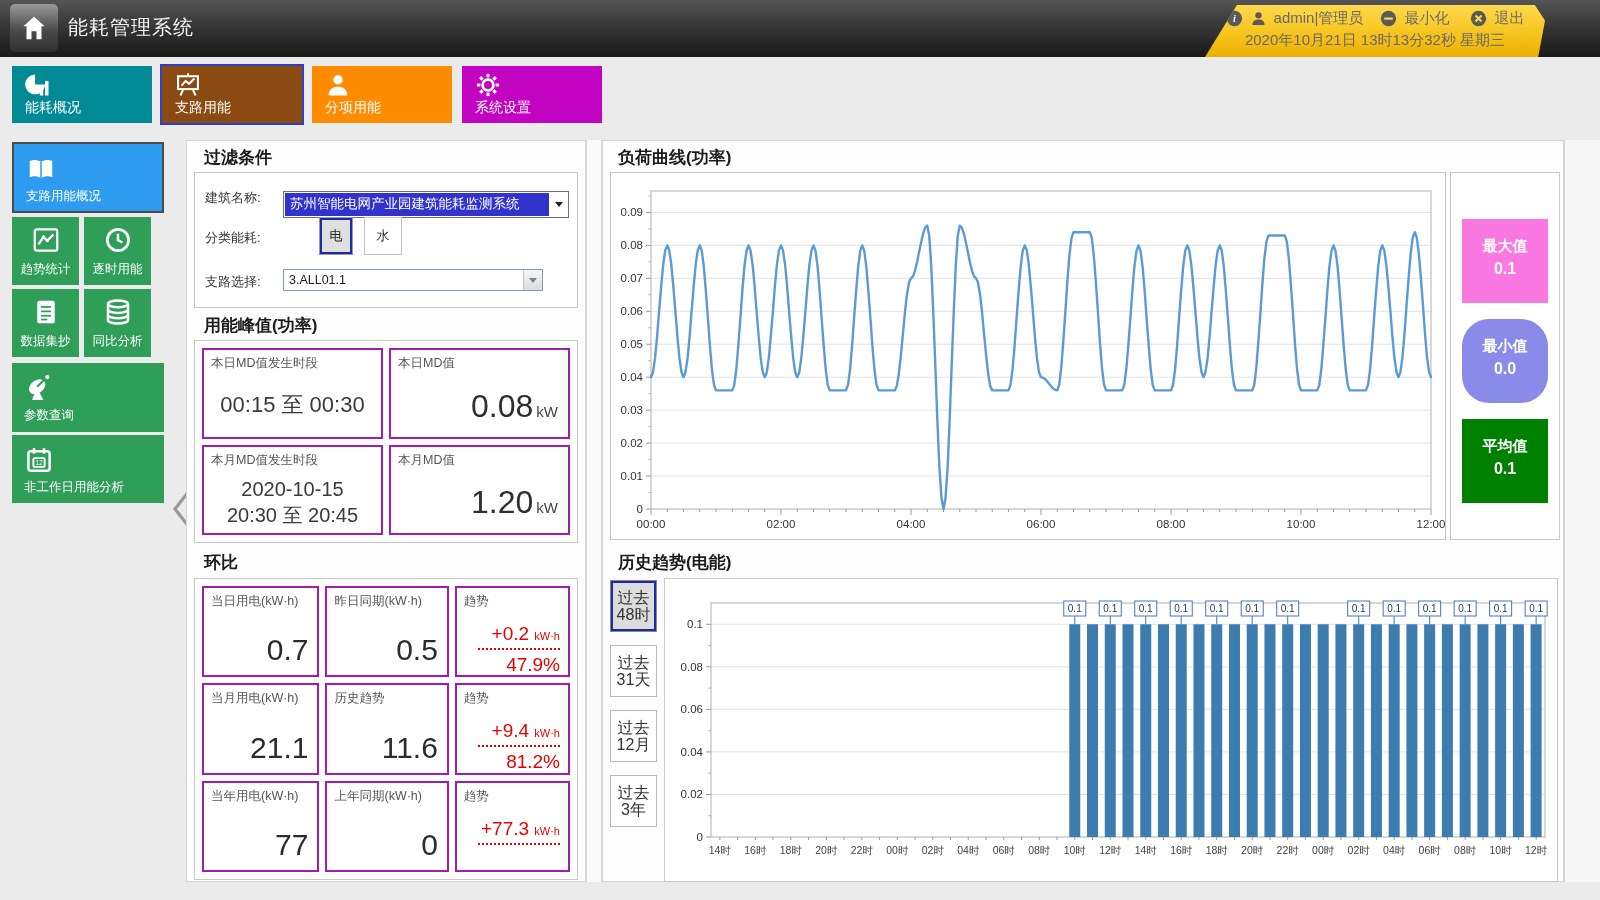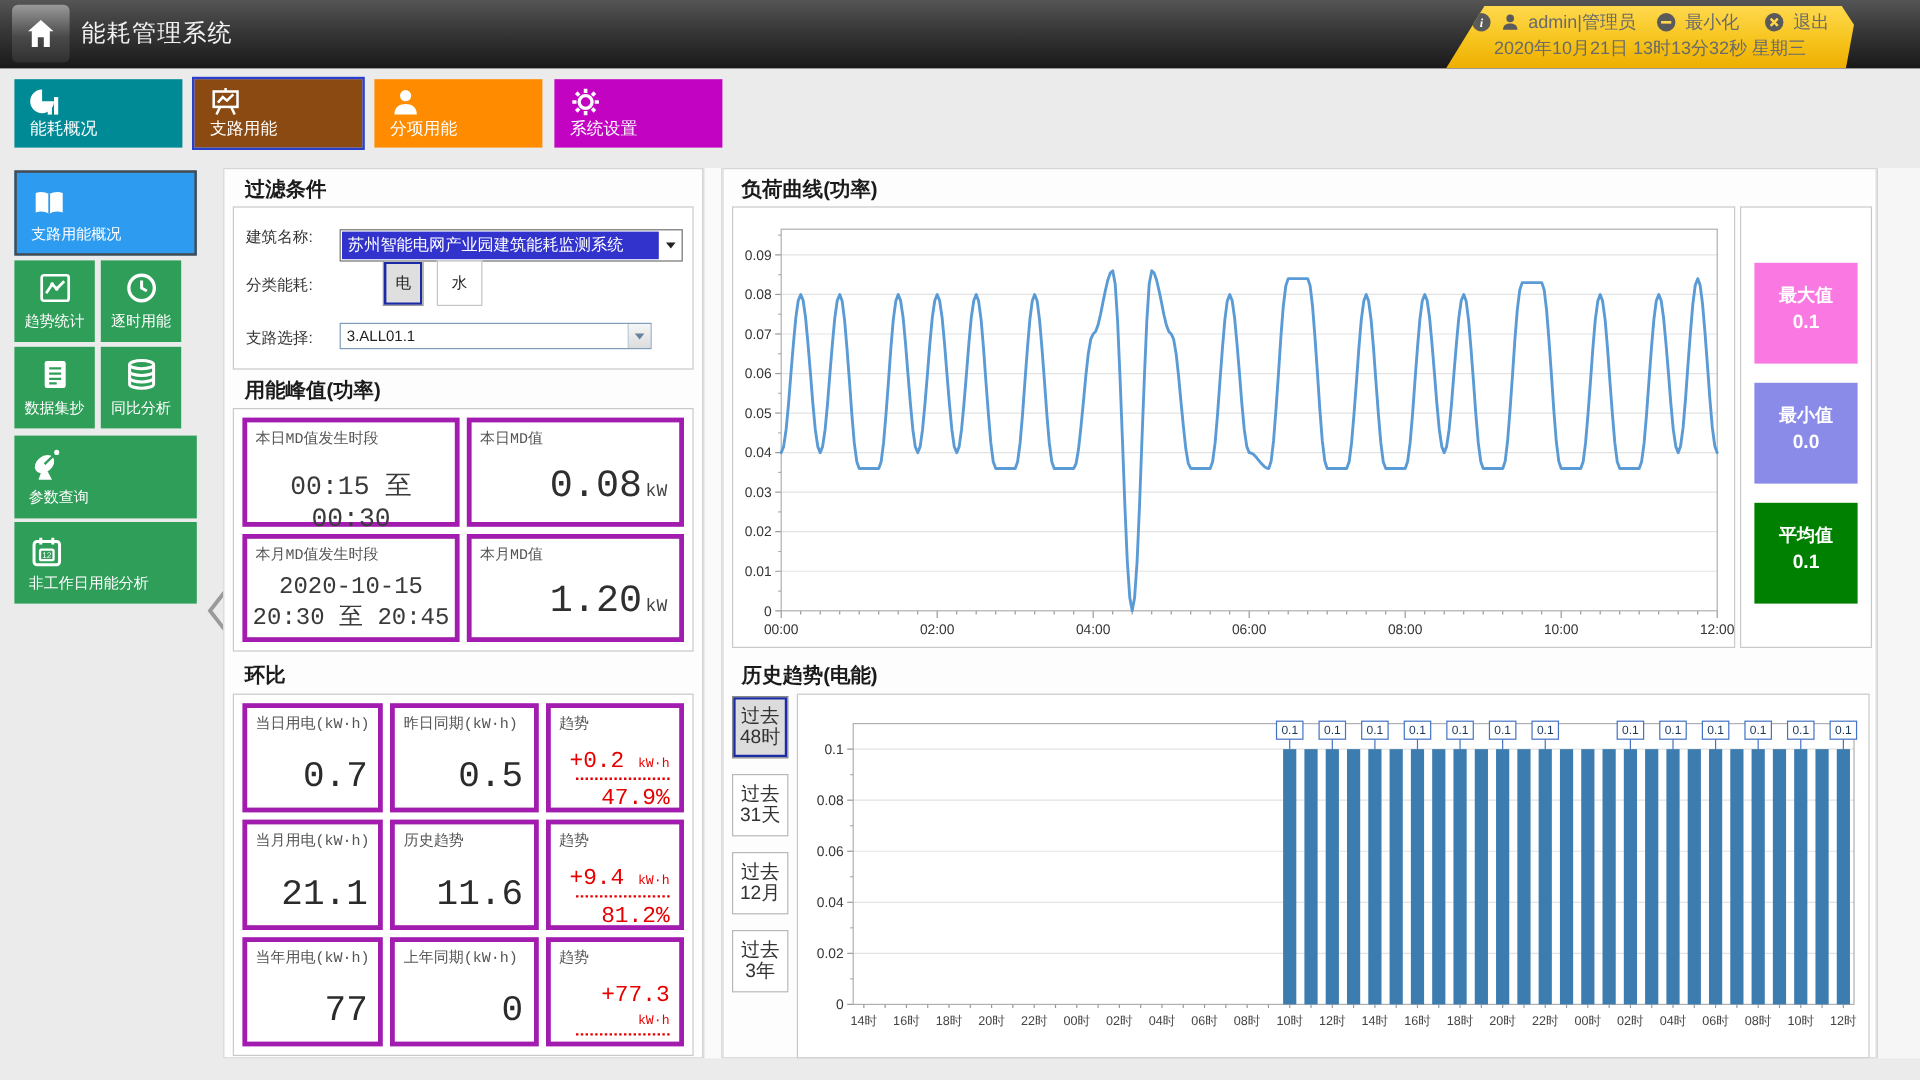"最小值" div.stat-box { border-radius: none -> 27px }
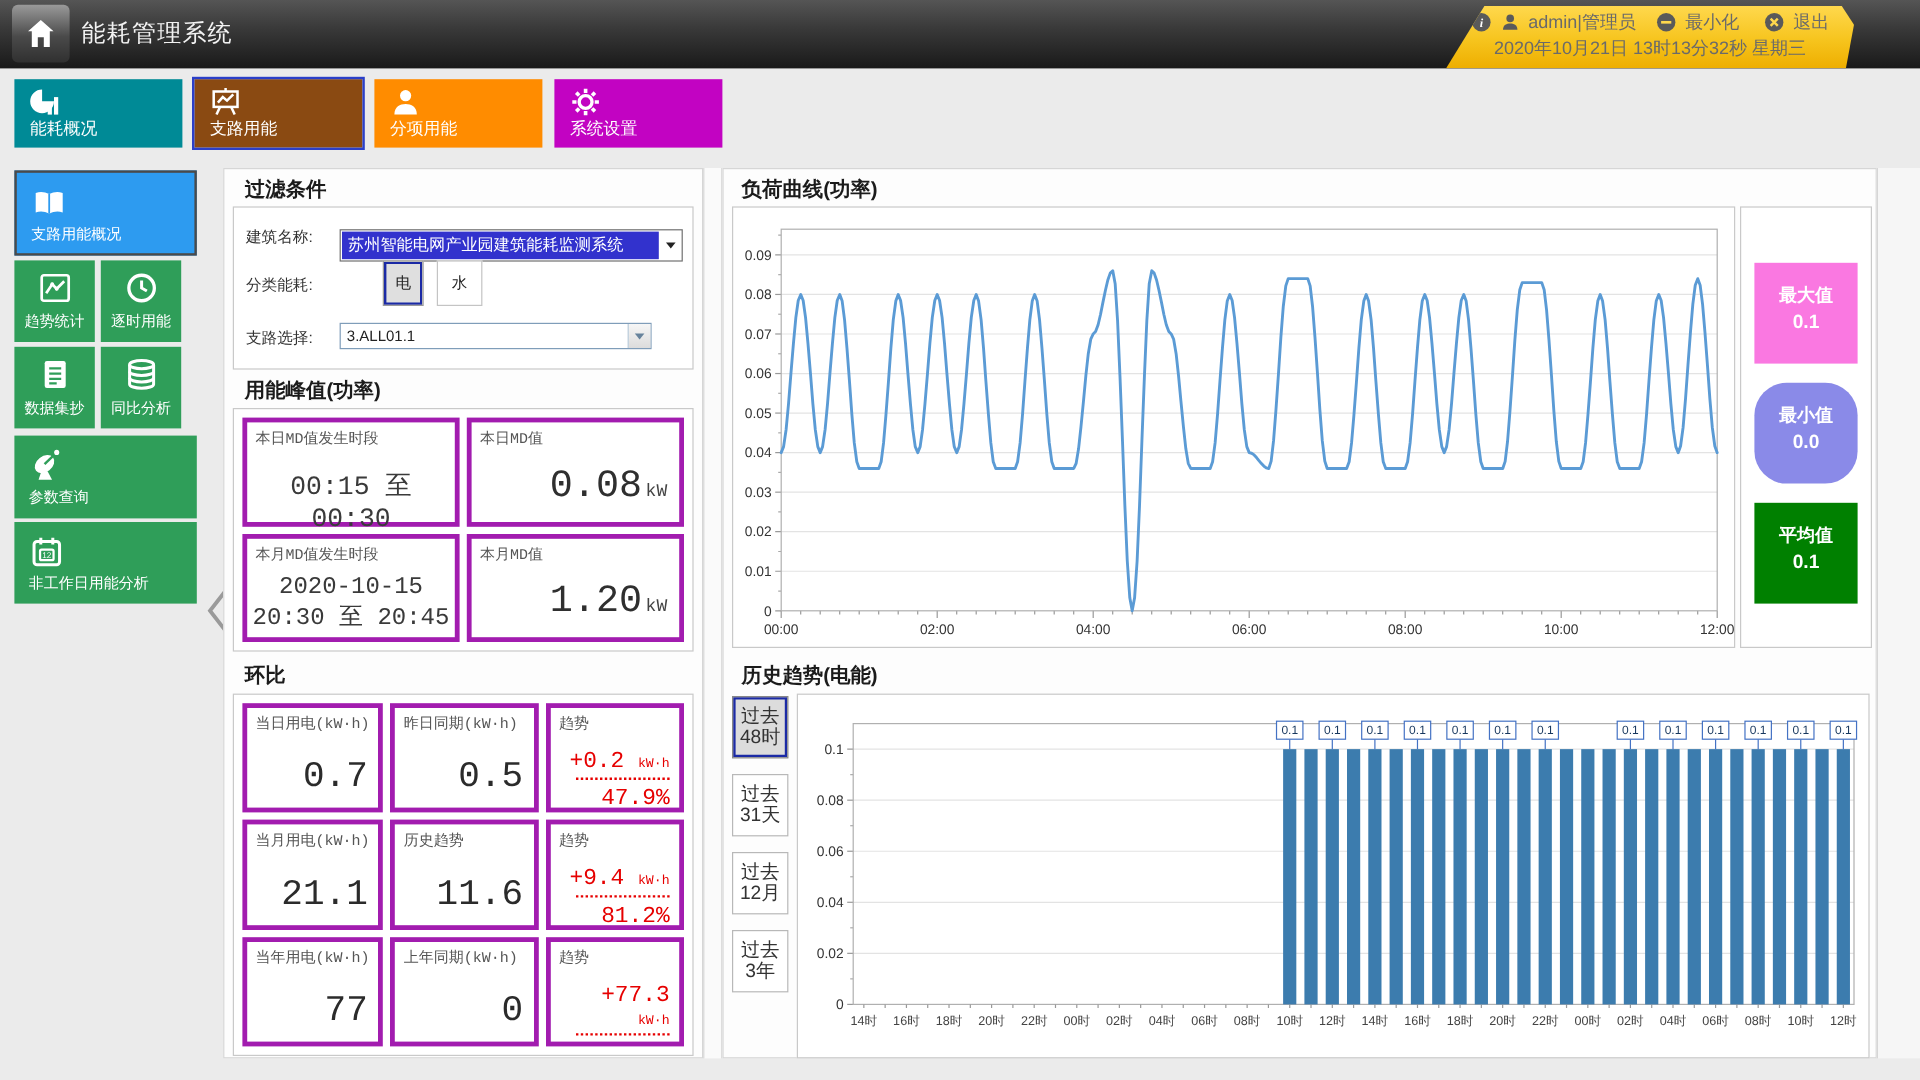"本日MD值发生时段" .card { border: 4px solid #a21caf -> 2px solid #a21caf; font-family: Liberation Mono, monospace -> none }
